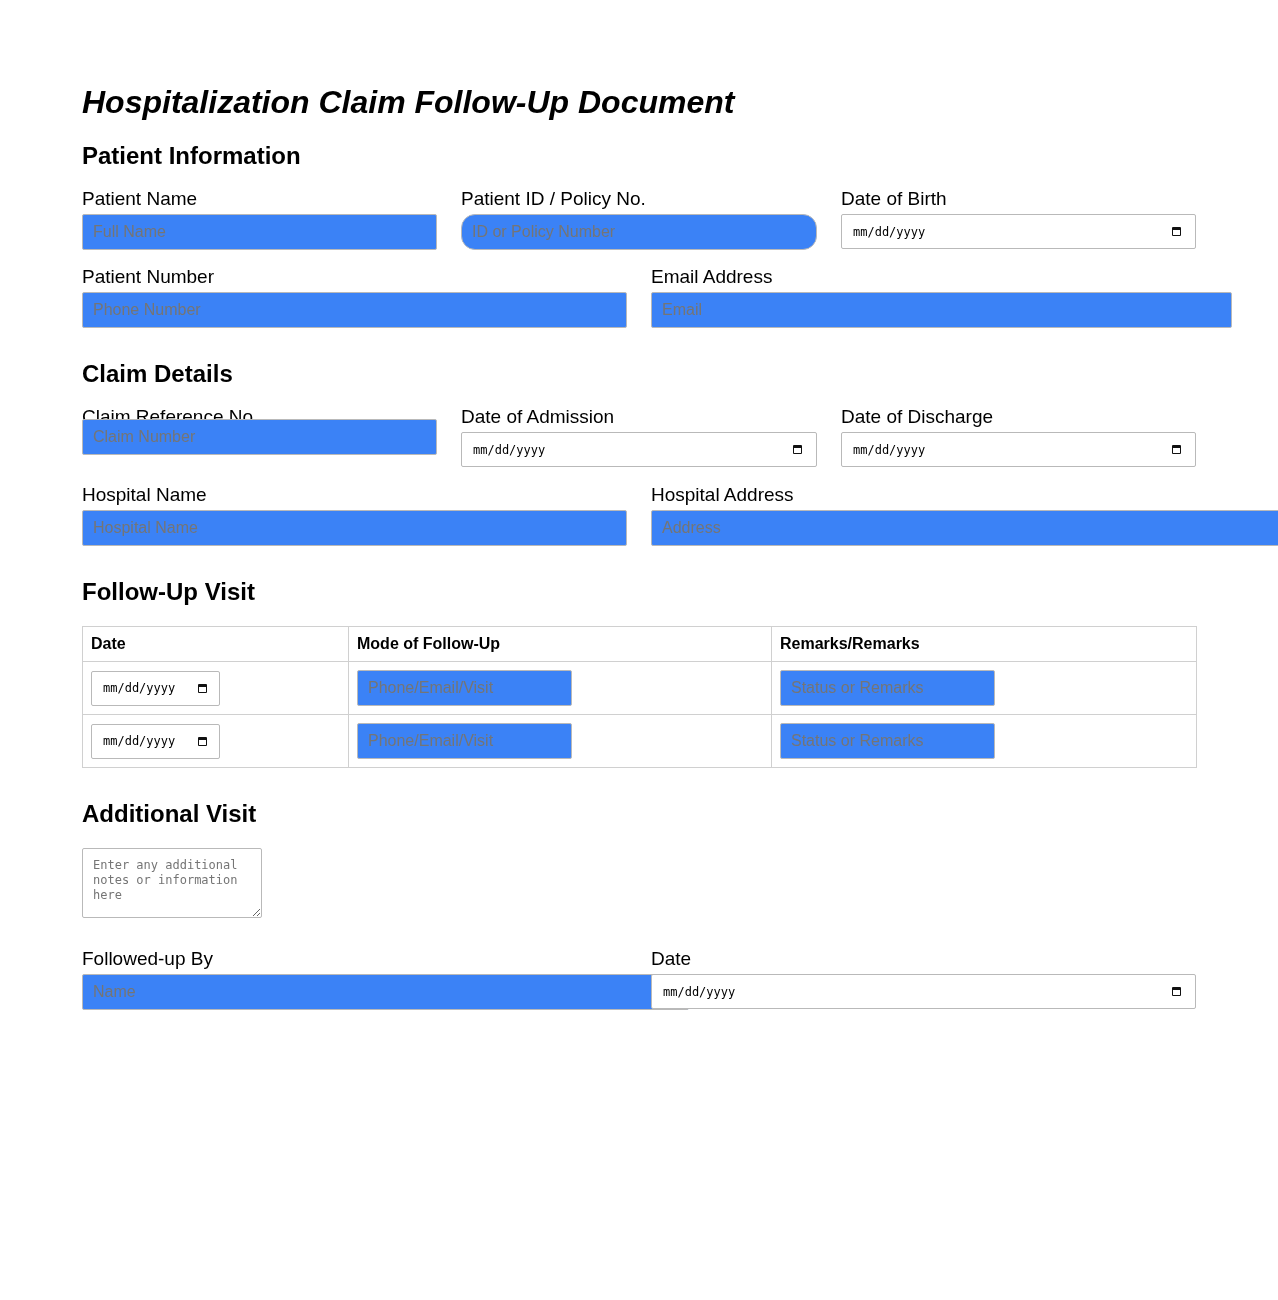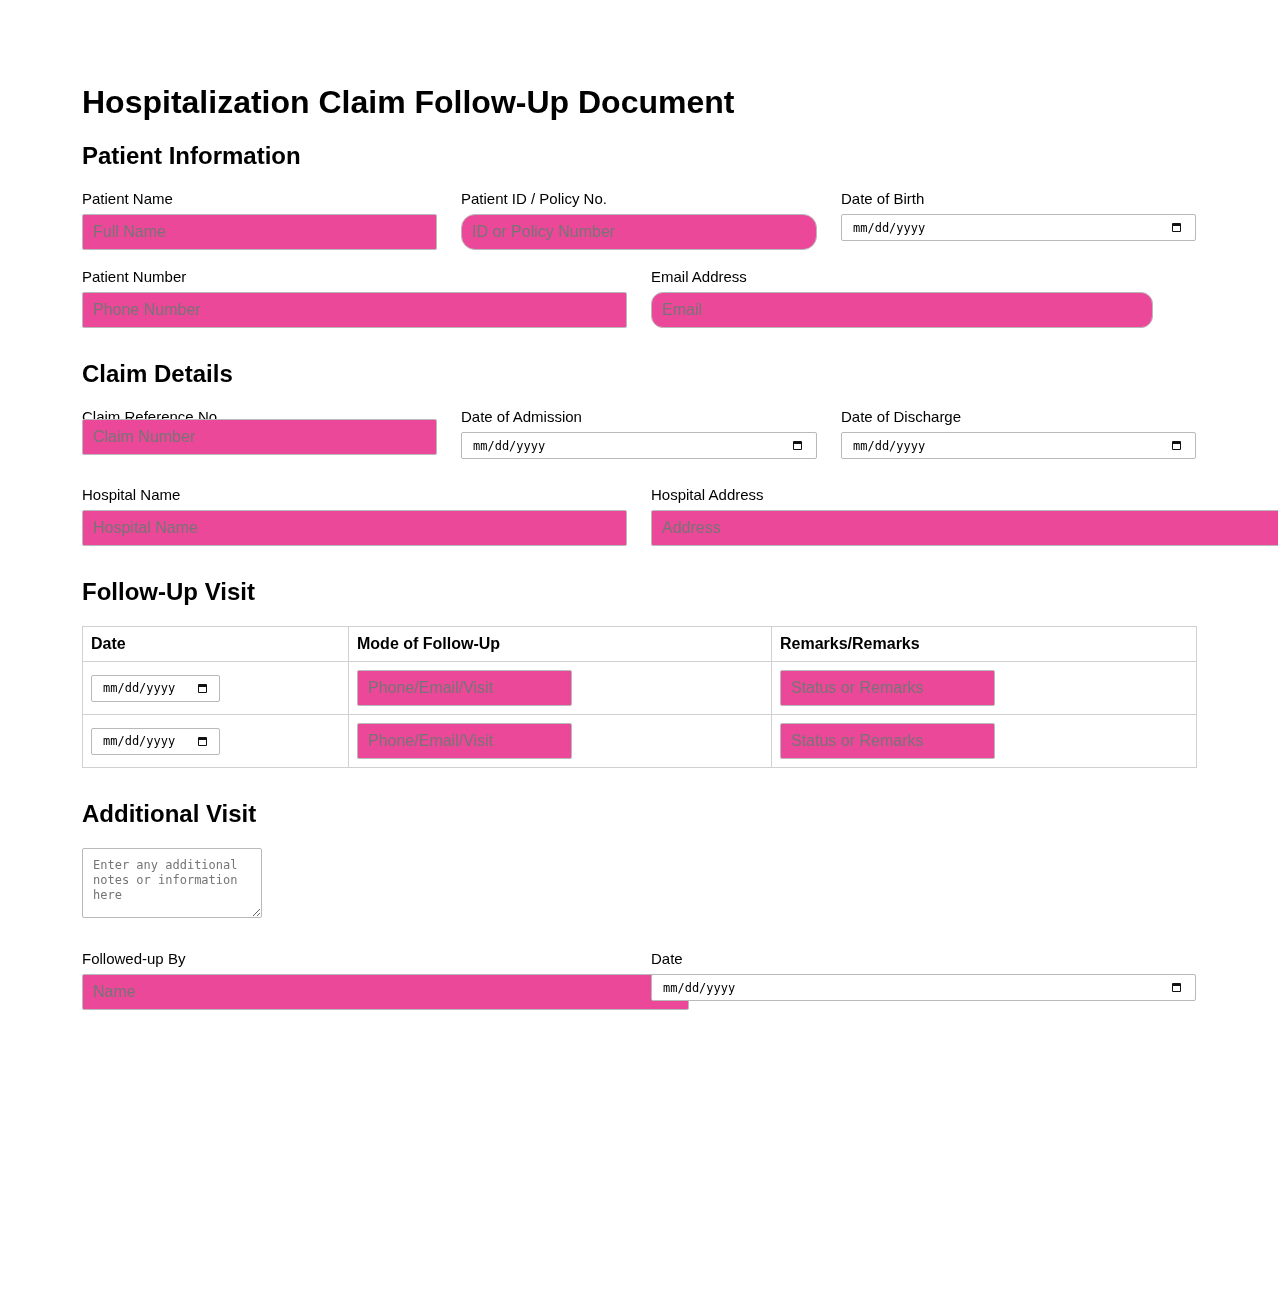"Hospitalization Claim Follow-Up Document" h1 { font-style: none -> italic }
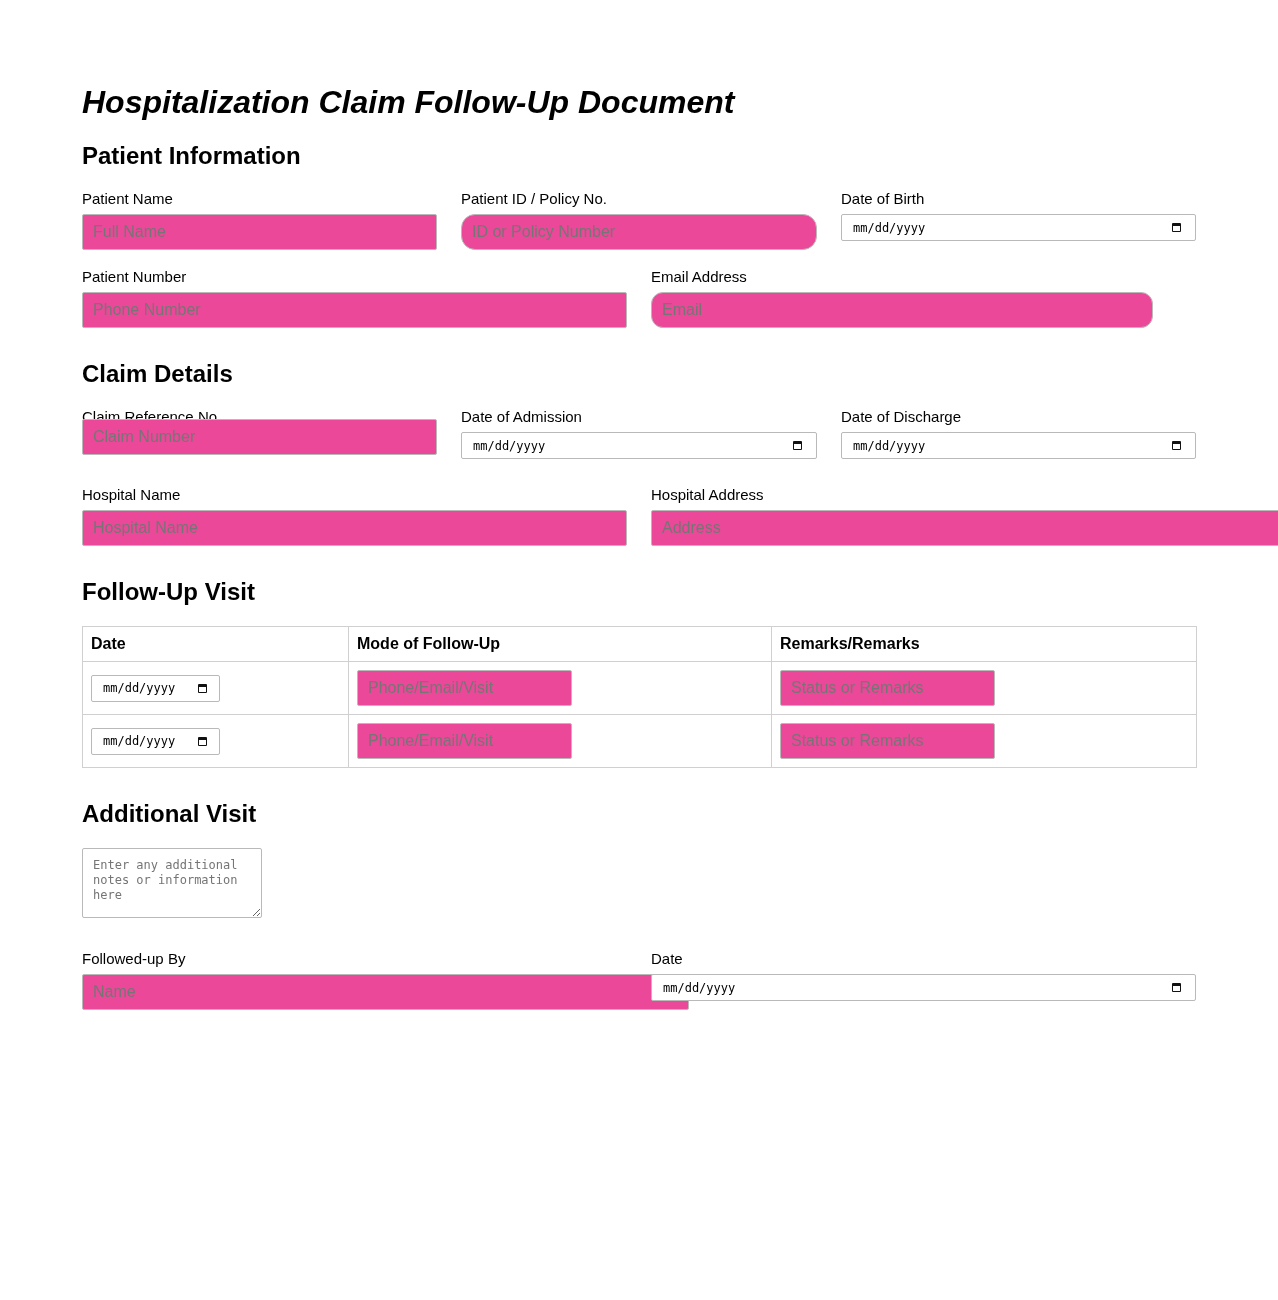"Patient Name" .label { font-size: 15px -> 19px }
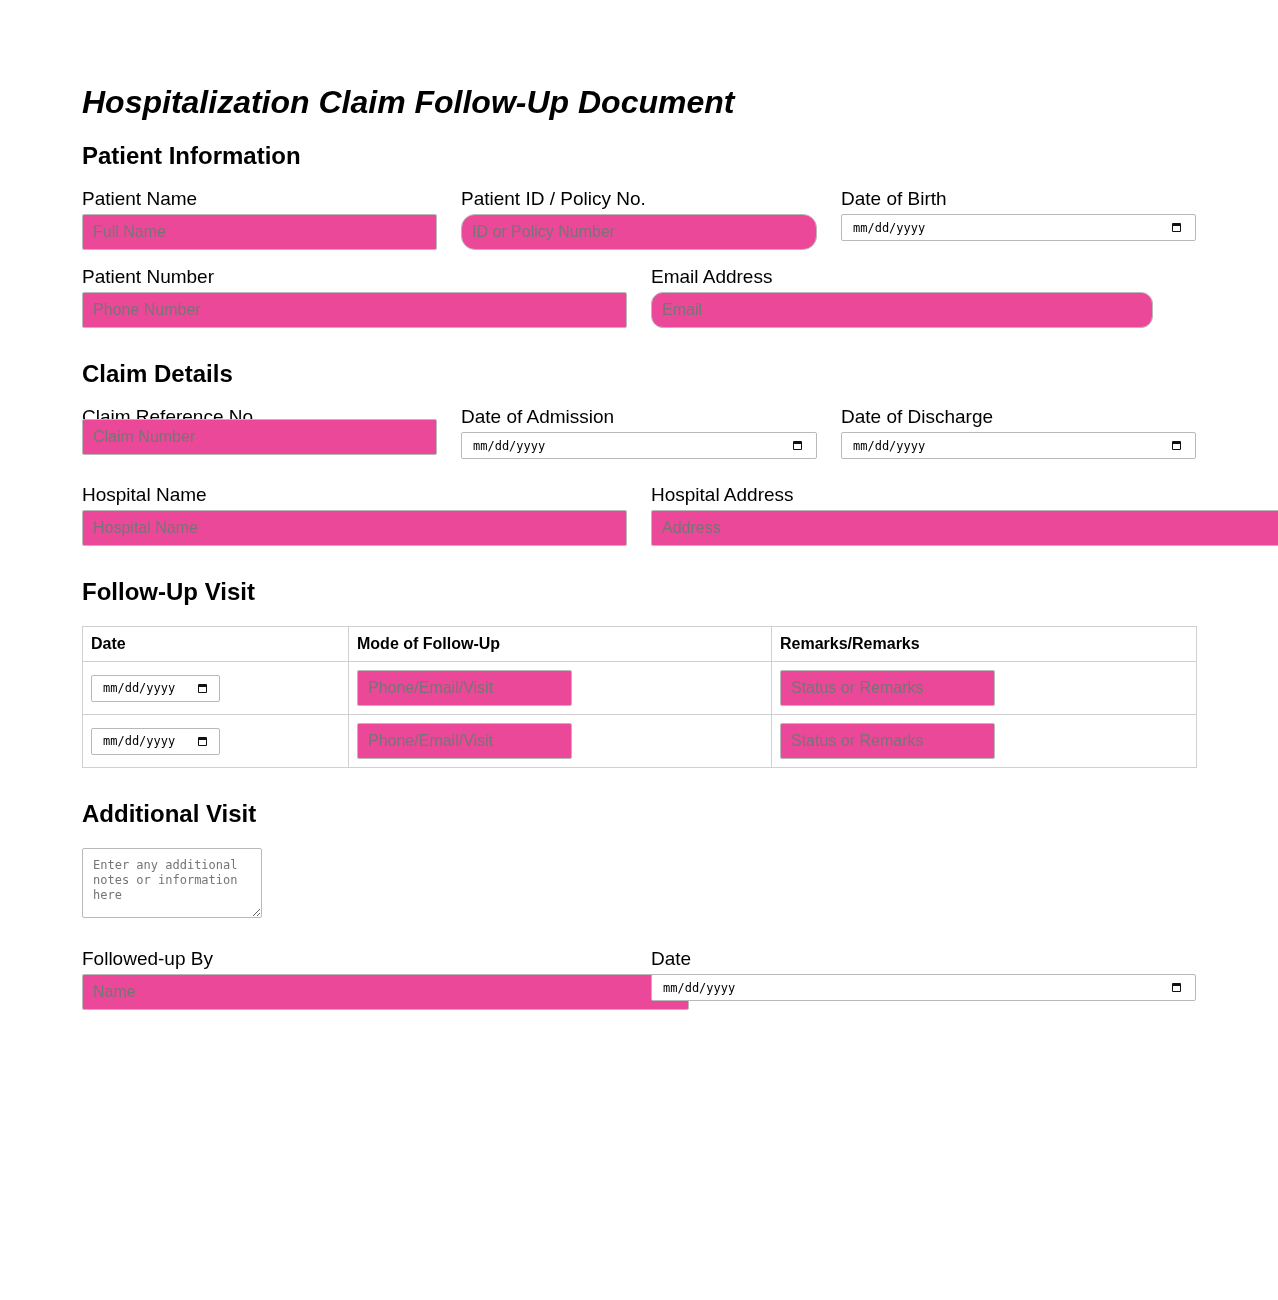"Full Name" .field { background: #ec4899 -> #3b82f6 }
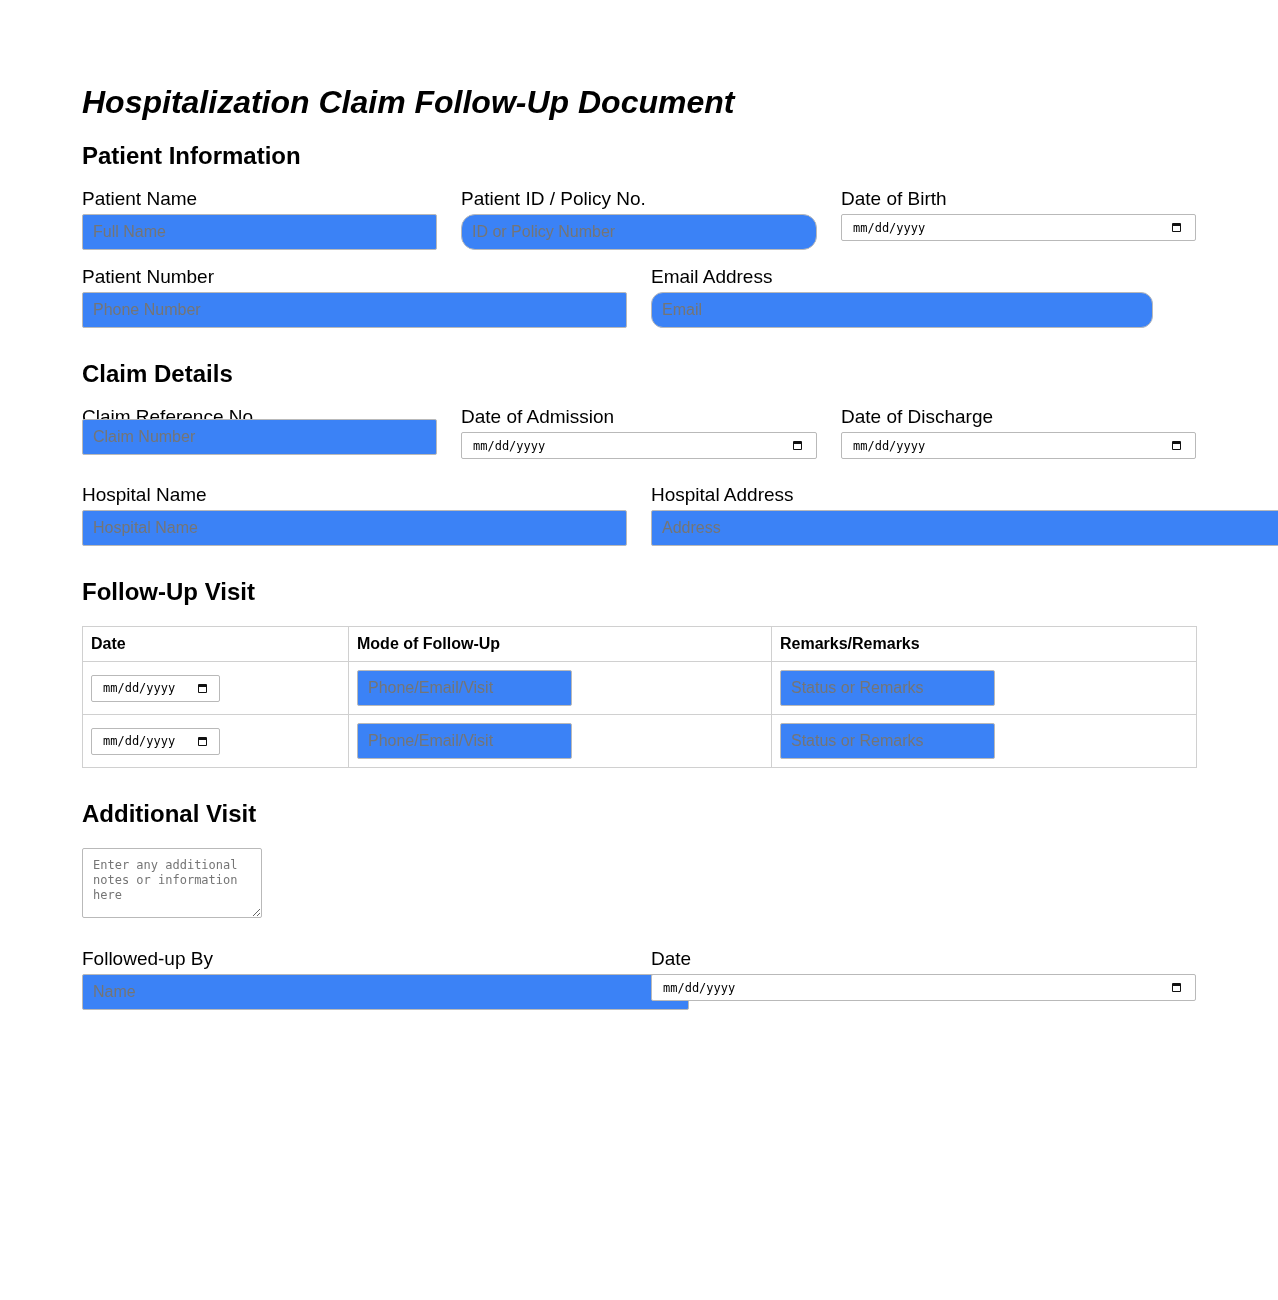"mm/dd/yyyy" .datefield { height: 27px -> 35px }
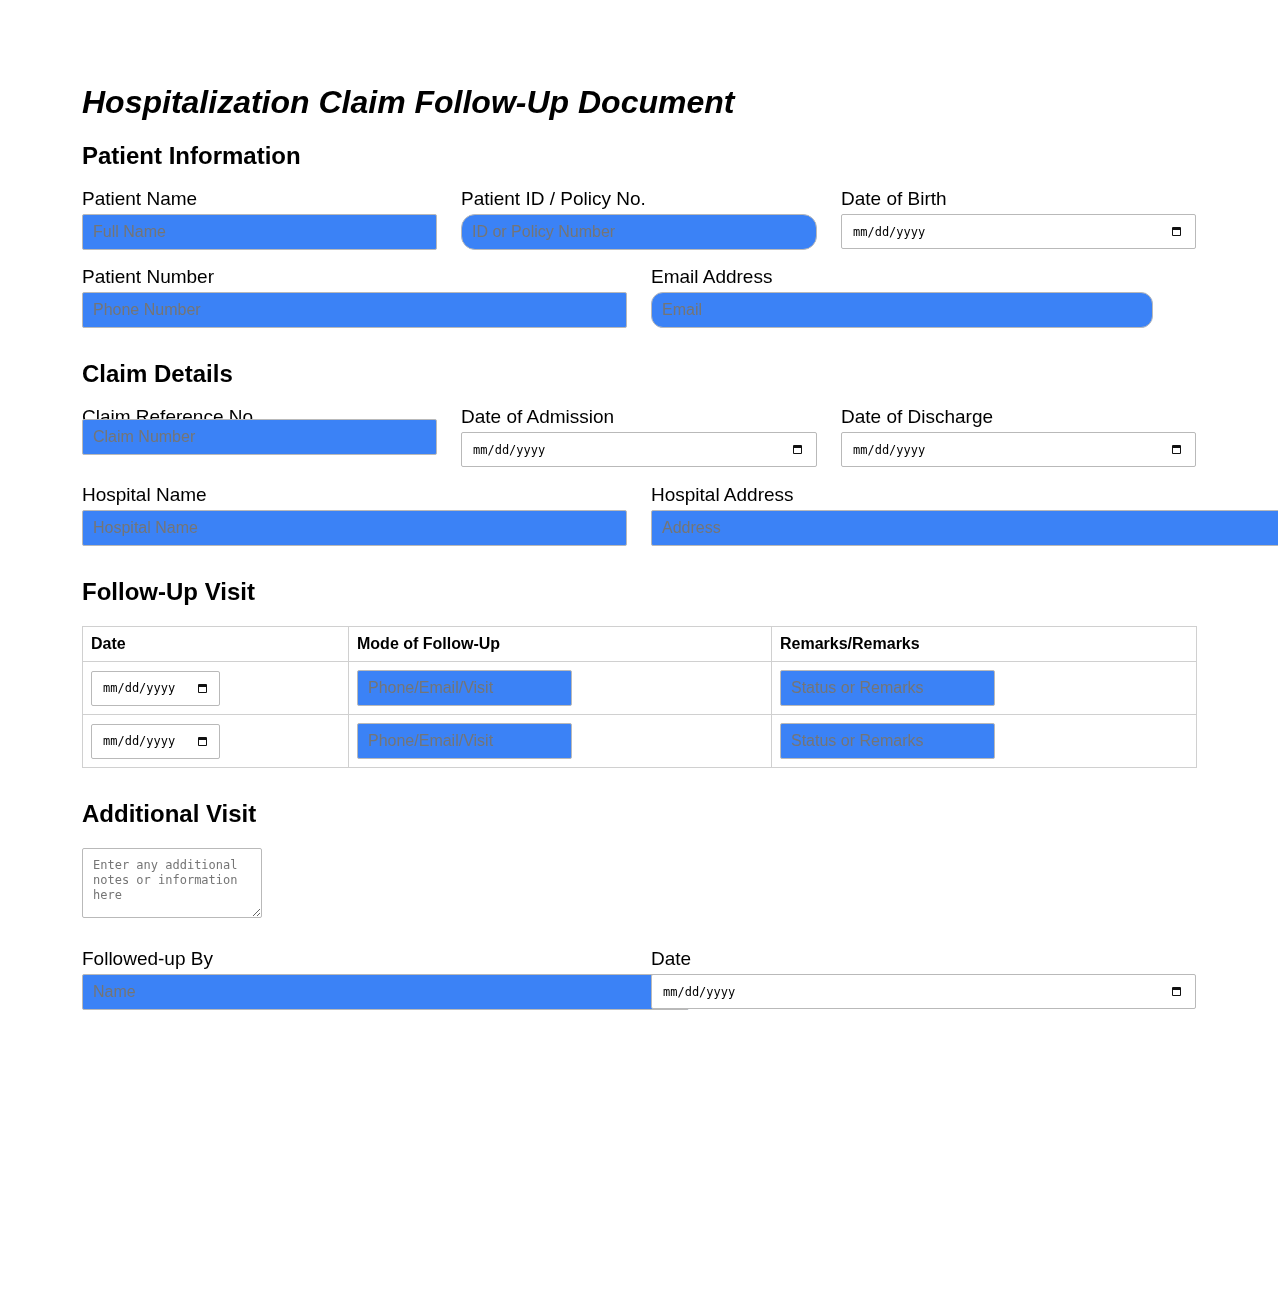"Email" input.field { border-radius: 12px -> none; width: 502px -> 581px }
